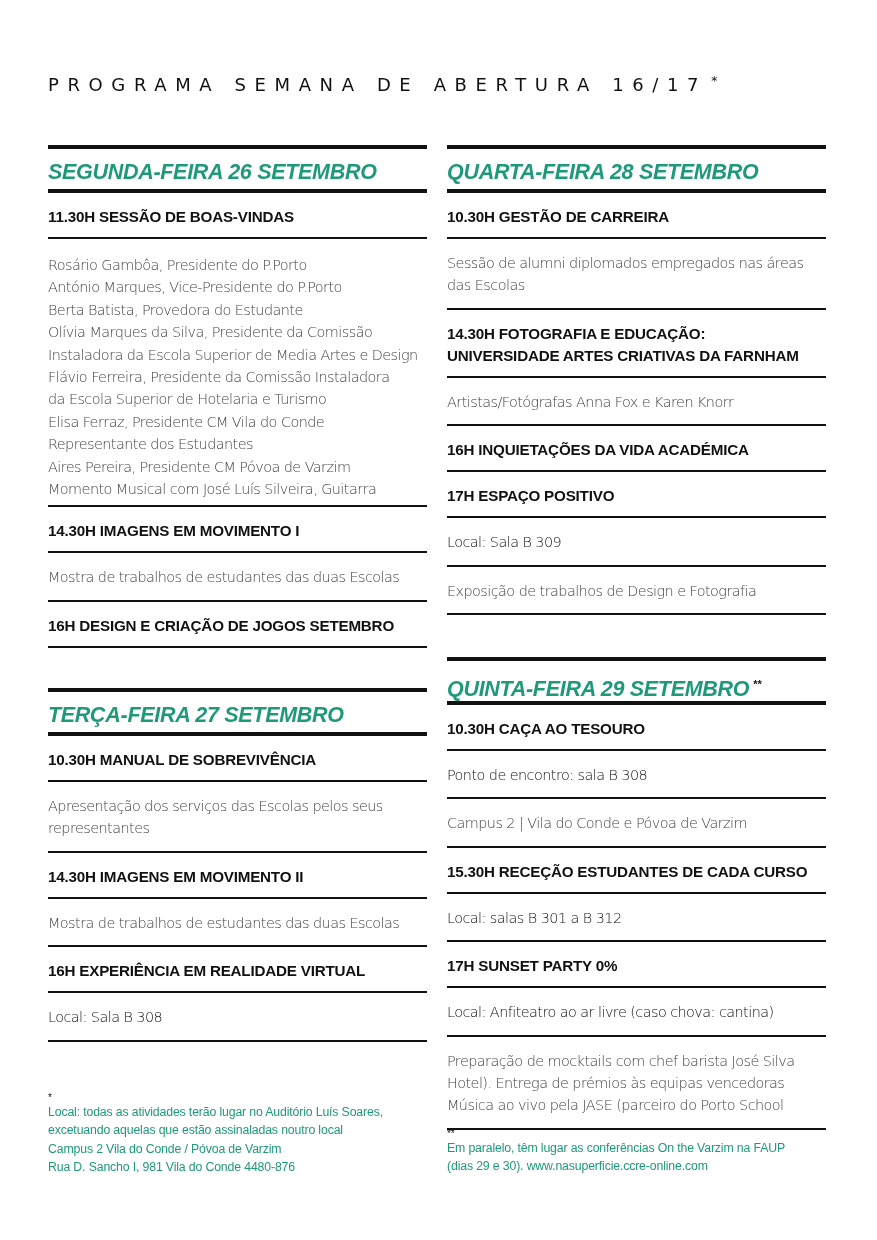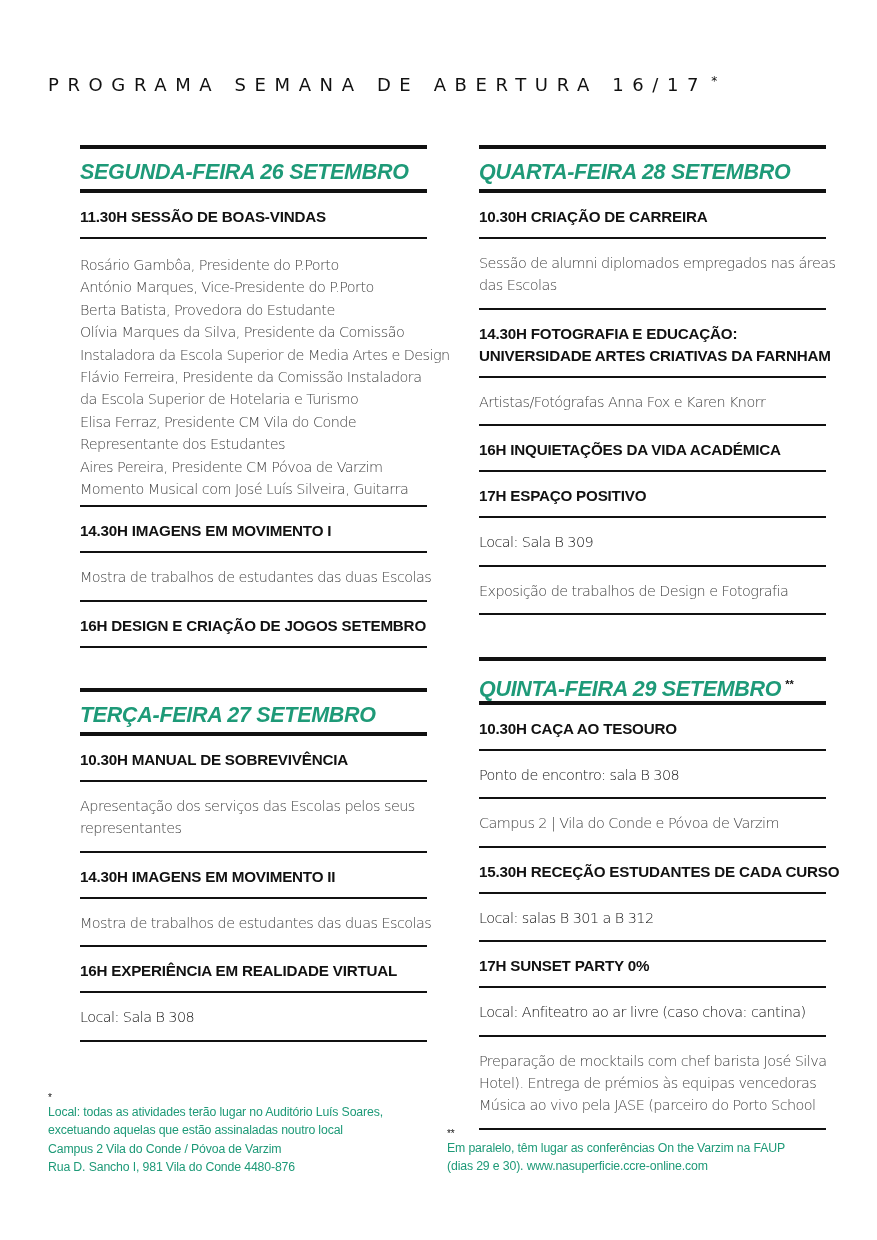"SEGUNDA-FEIRA 26 SETEMBRO" .day { margin-left: 32px -> none }
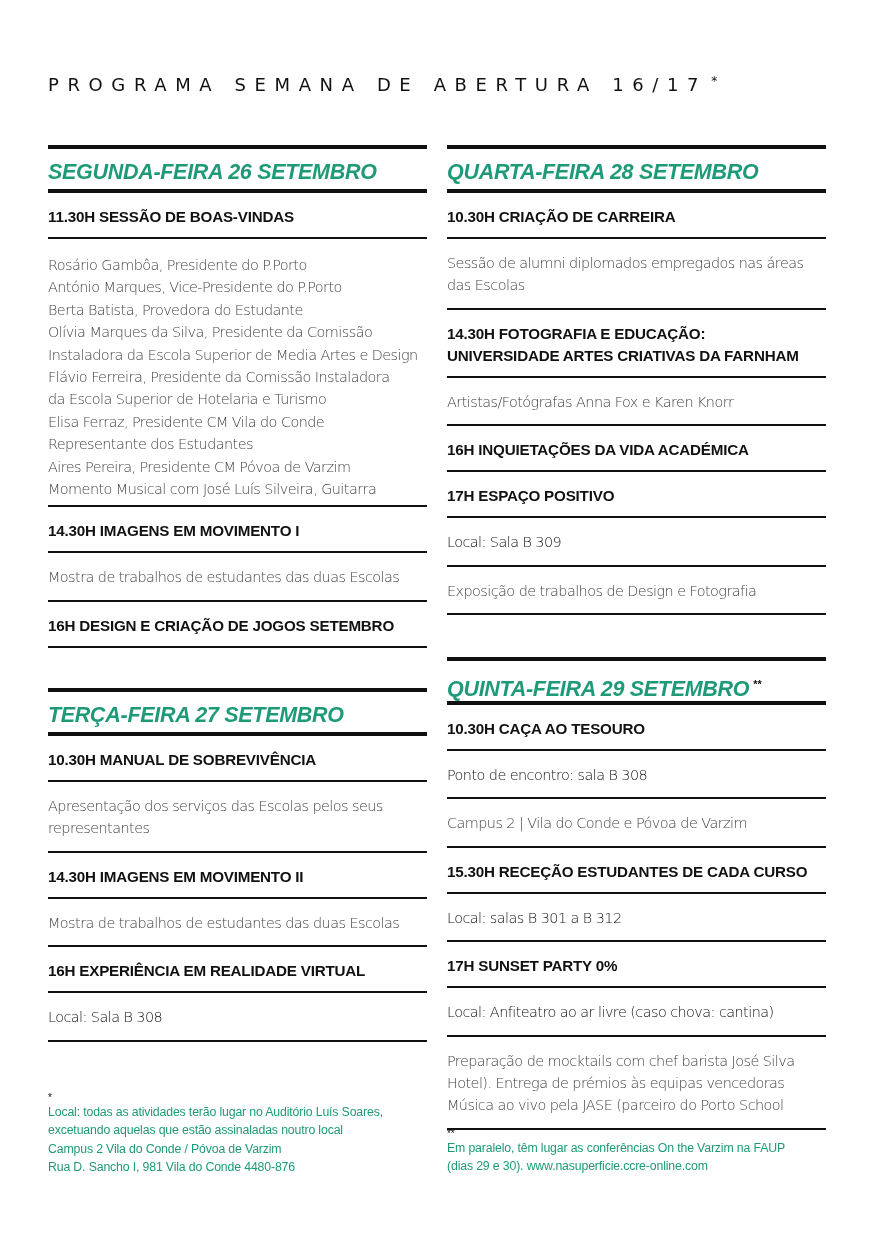"10.30H CRIAÇÃO DE CARREIRA" div.session-title { text: CRIAÇÃO -> GESTÃO }
